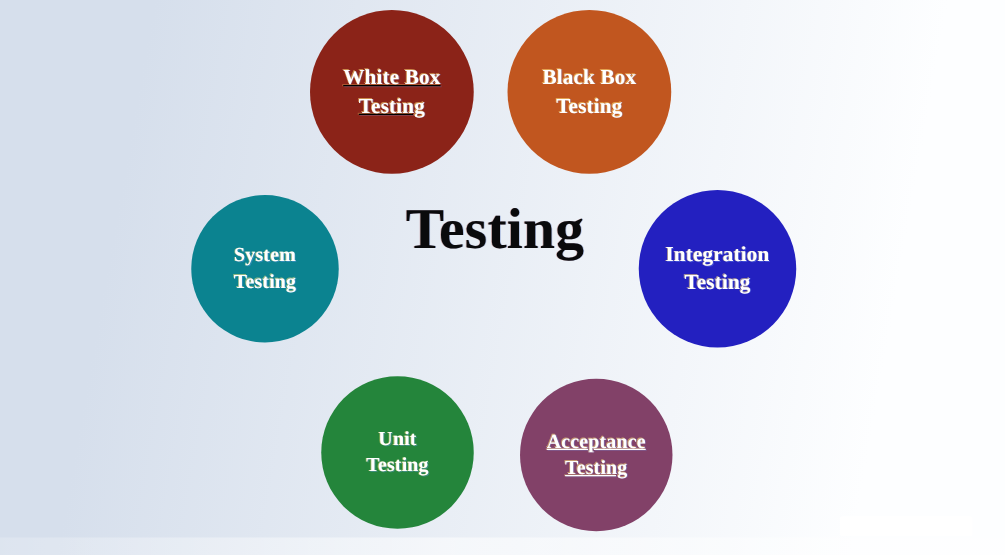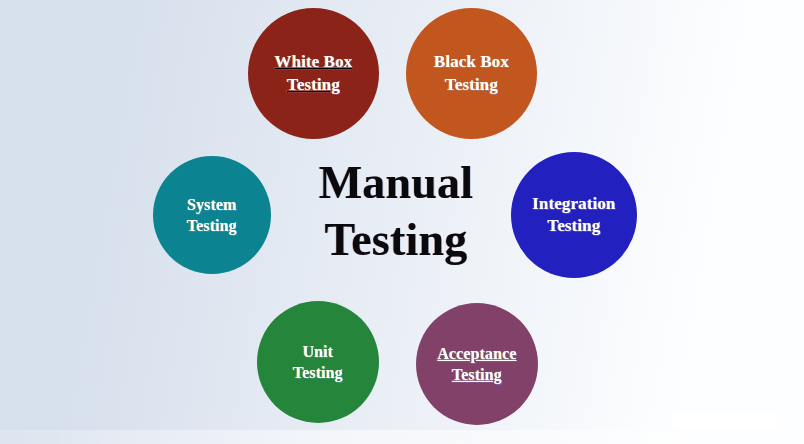"Manual" span.line { html: <span>Manual</span> -> none }
